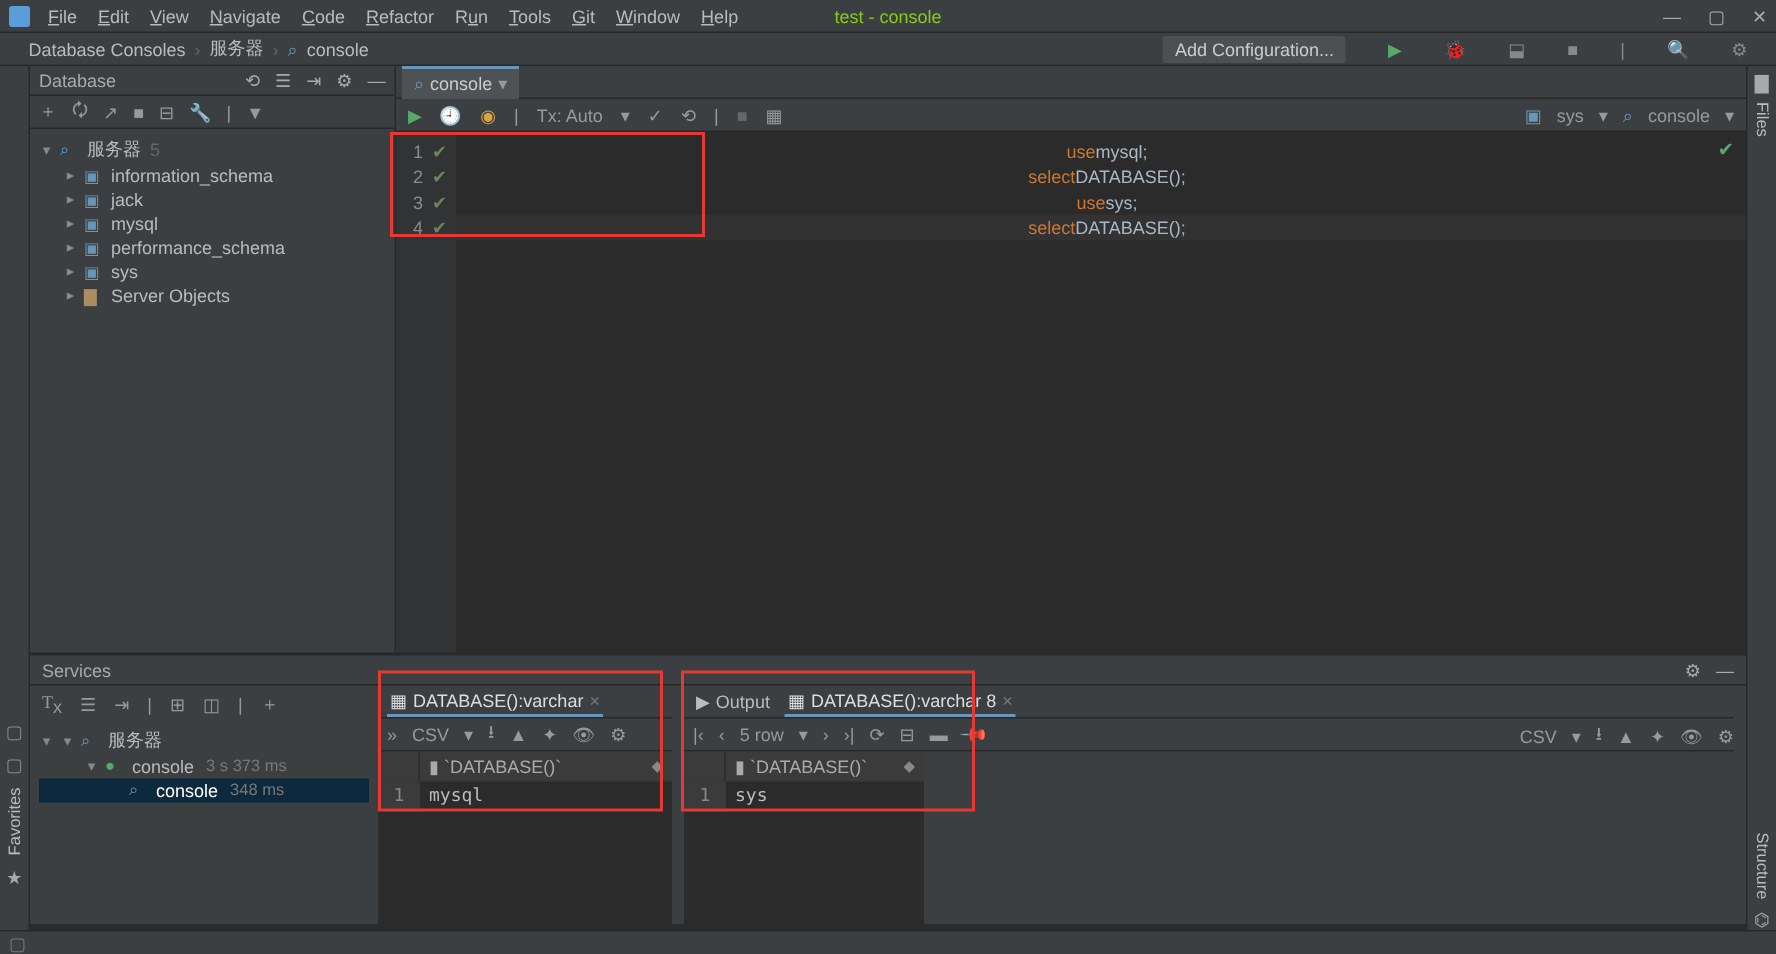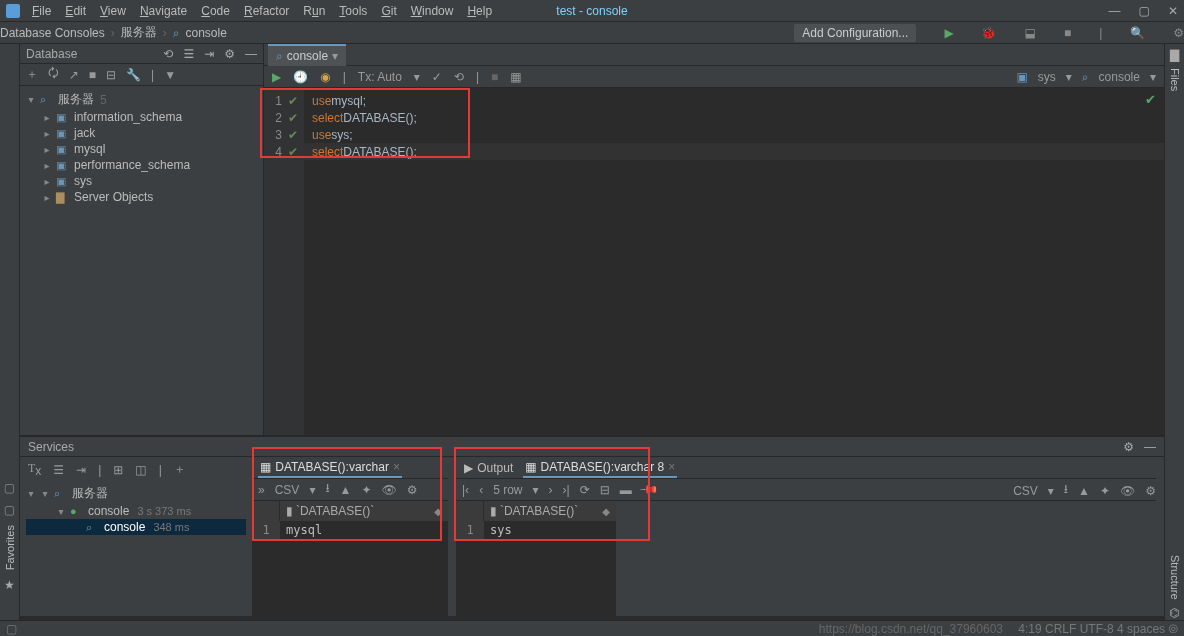"test - console" .title-text { color: #7dd3fc -> #84cc16 }
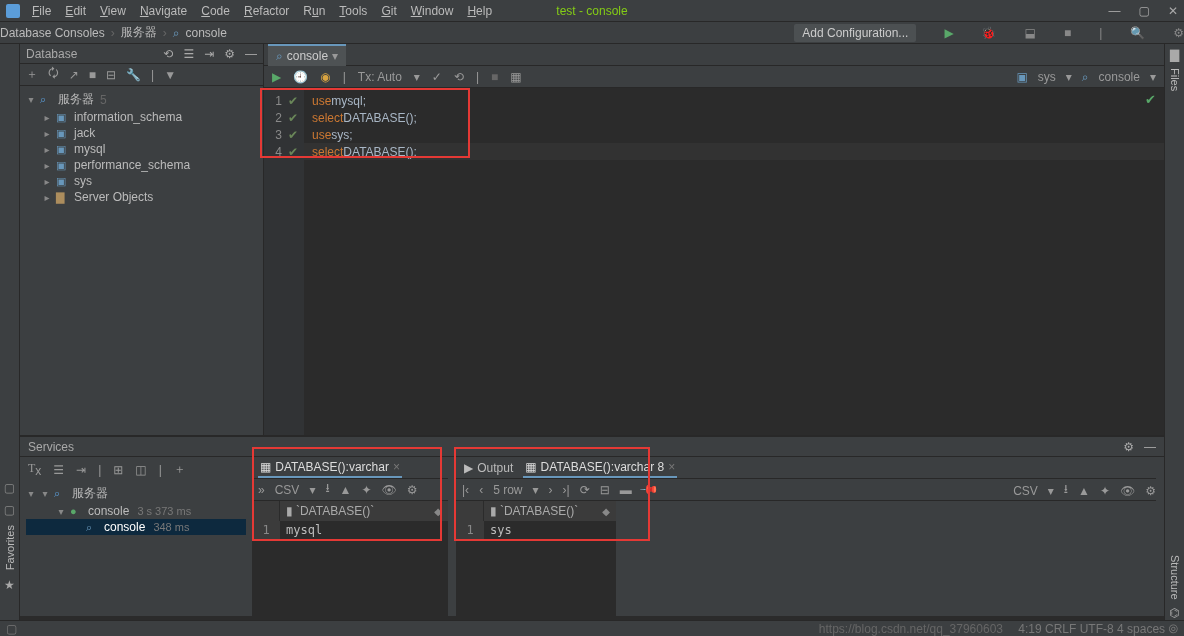"Database Consoles" .breadcrumb { padding: 0 0 -> 0 19px }
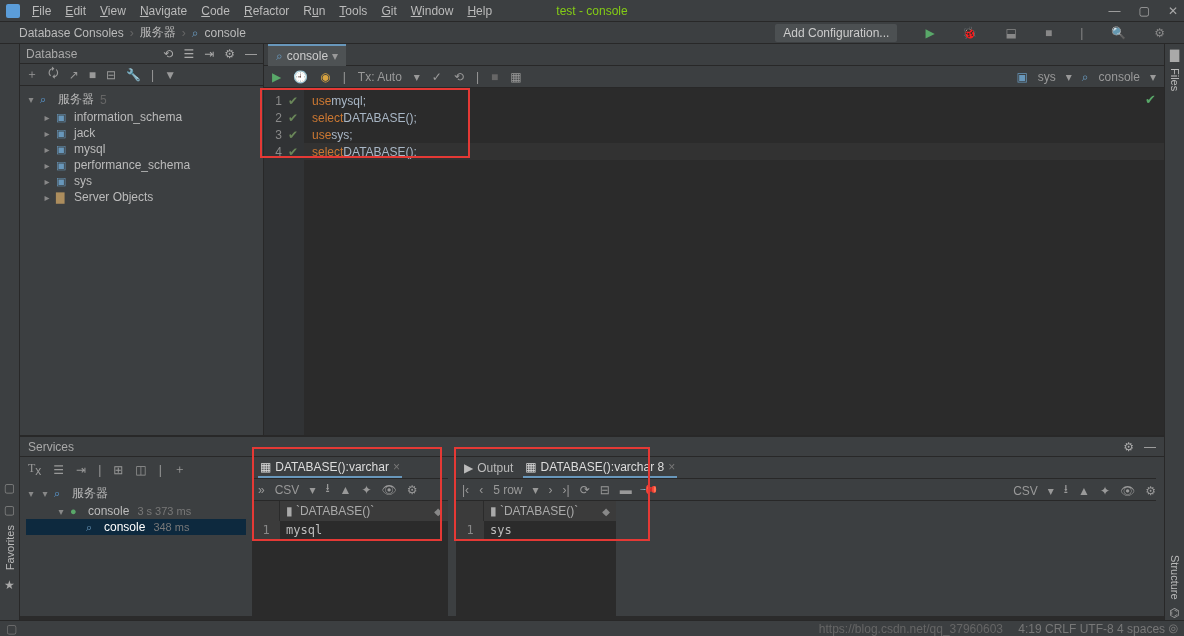"use" .cline { justify-content: none -> center }
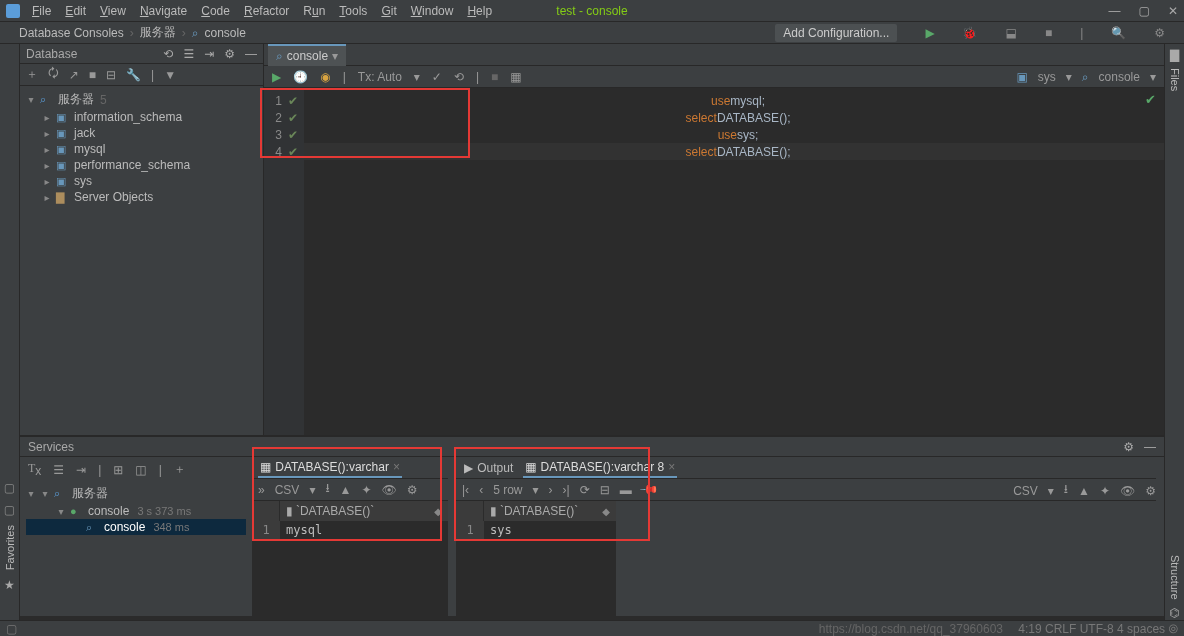"https://blog.csdn.net/qq_37960603 4:19" div.right { html: <div> <span>https://blog.csdn.net/qq_37960603</span> <span>4:19 CRLF UTF-8 4 spaces ⦾</span> </div> -> none }
